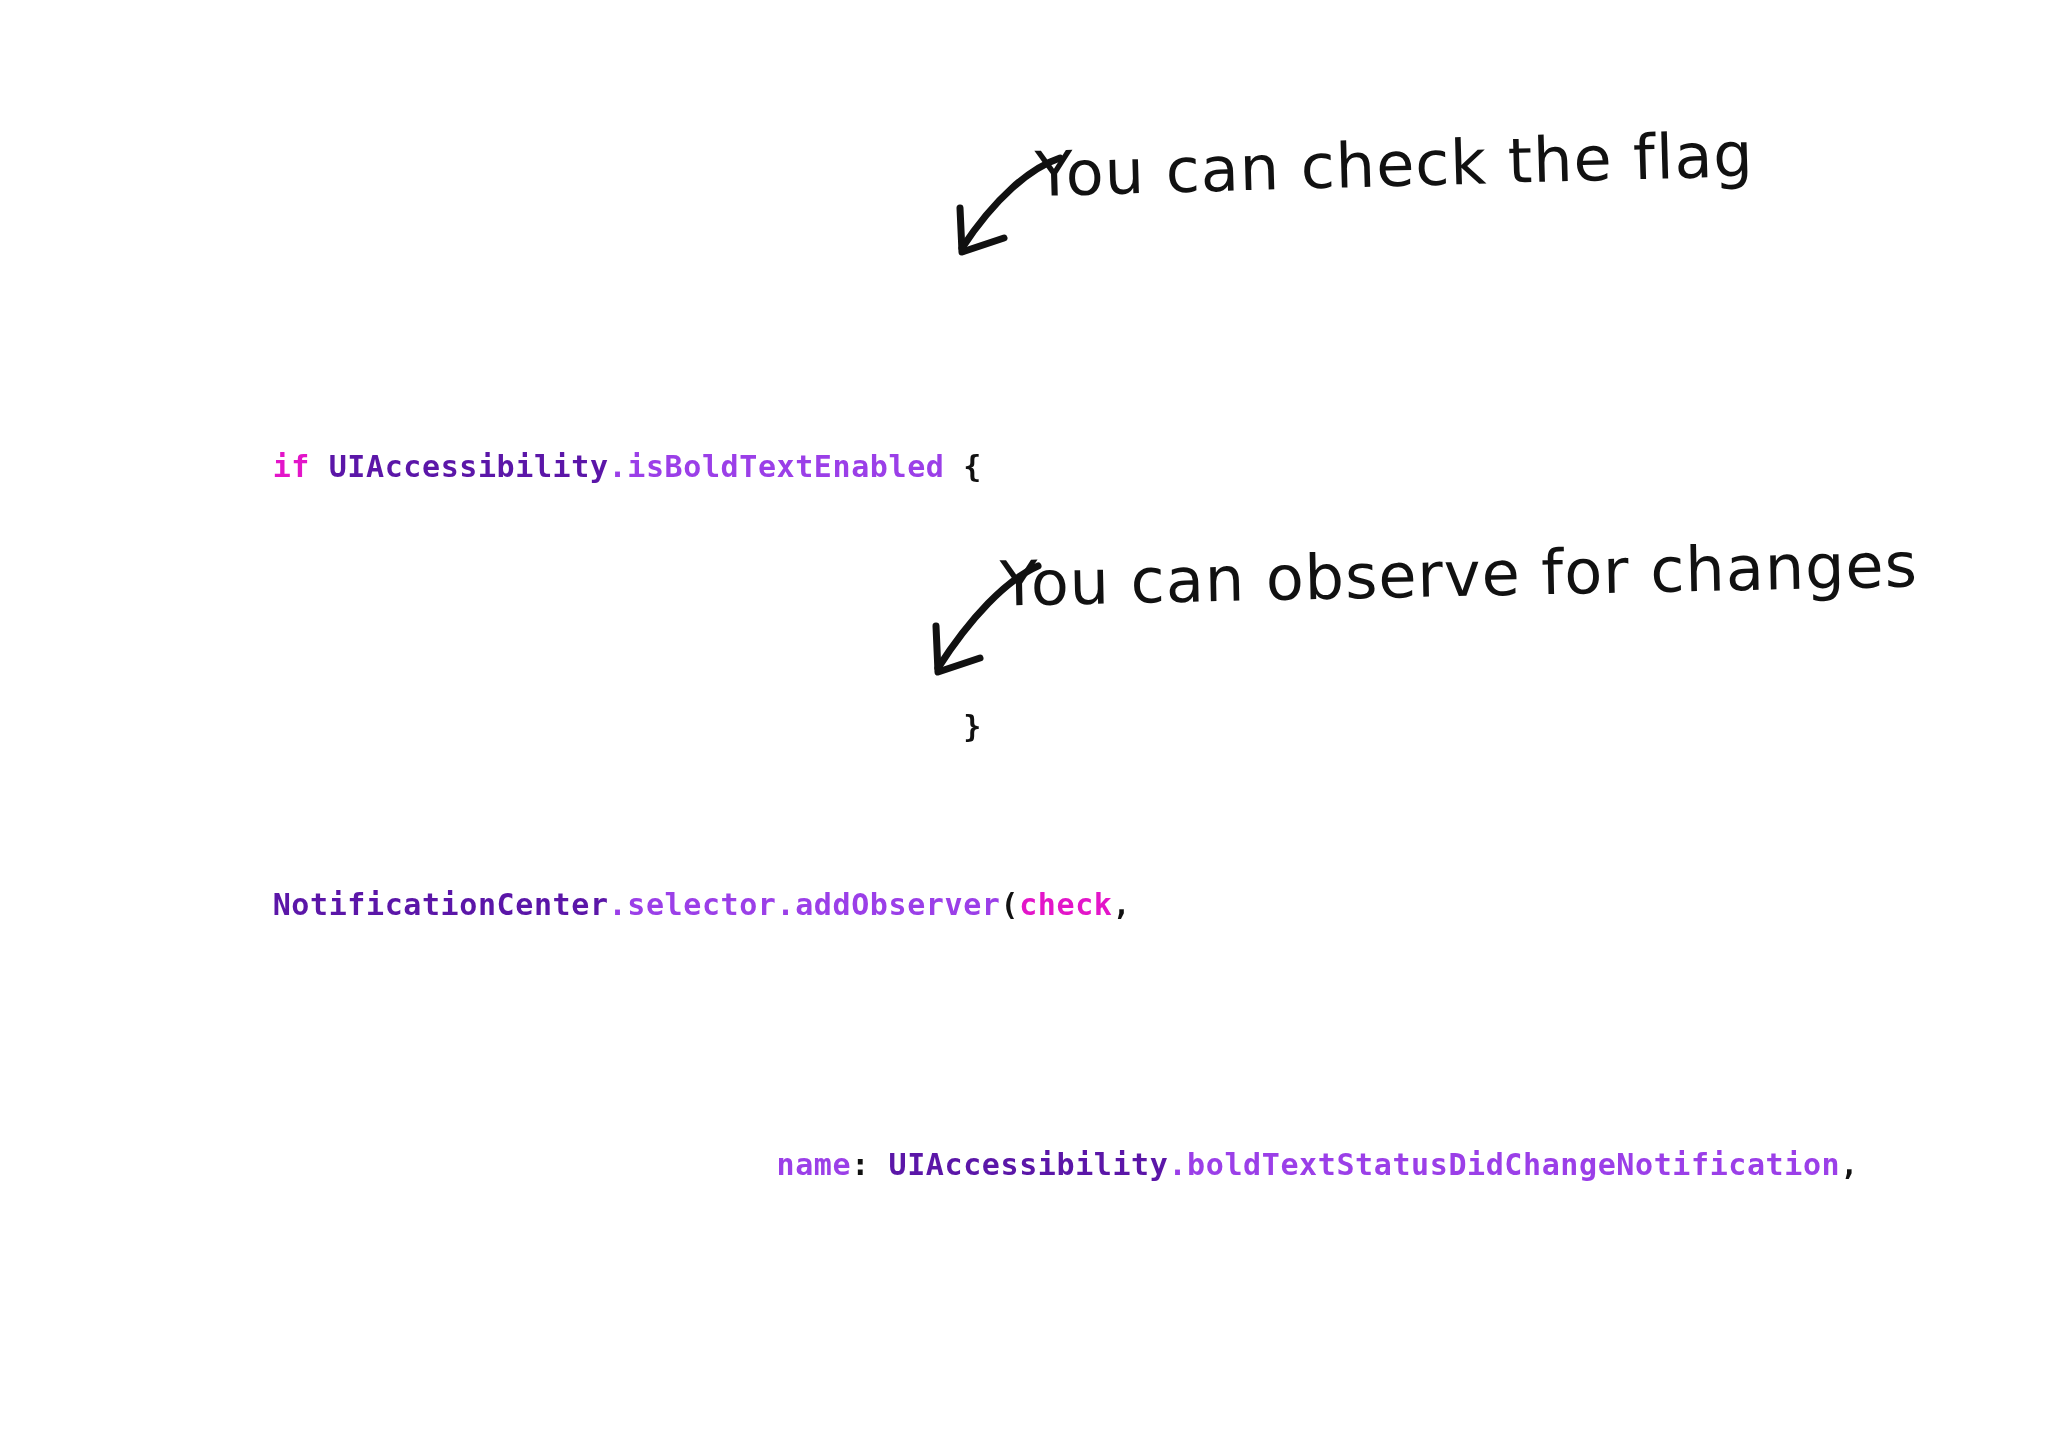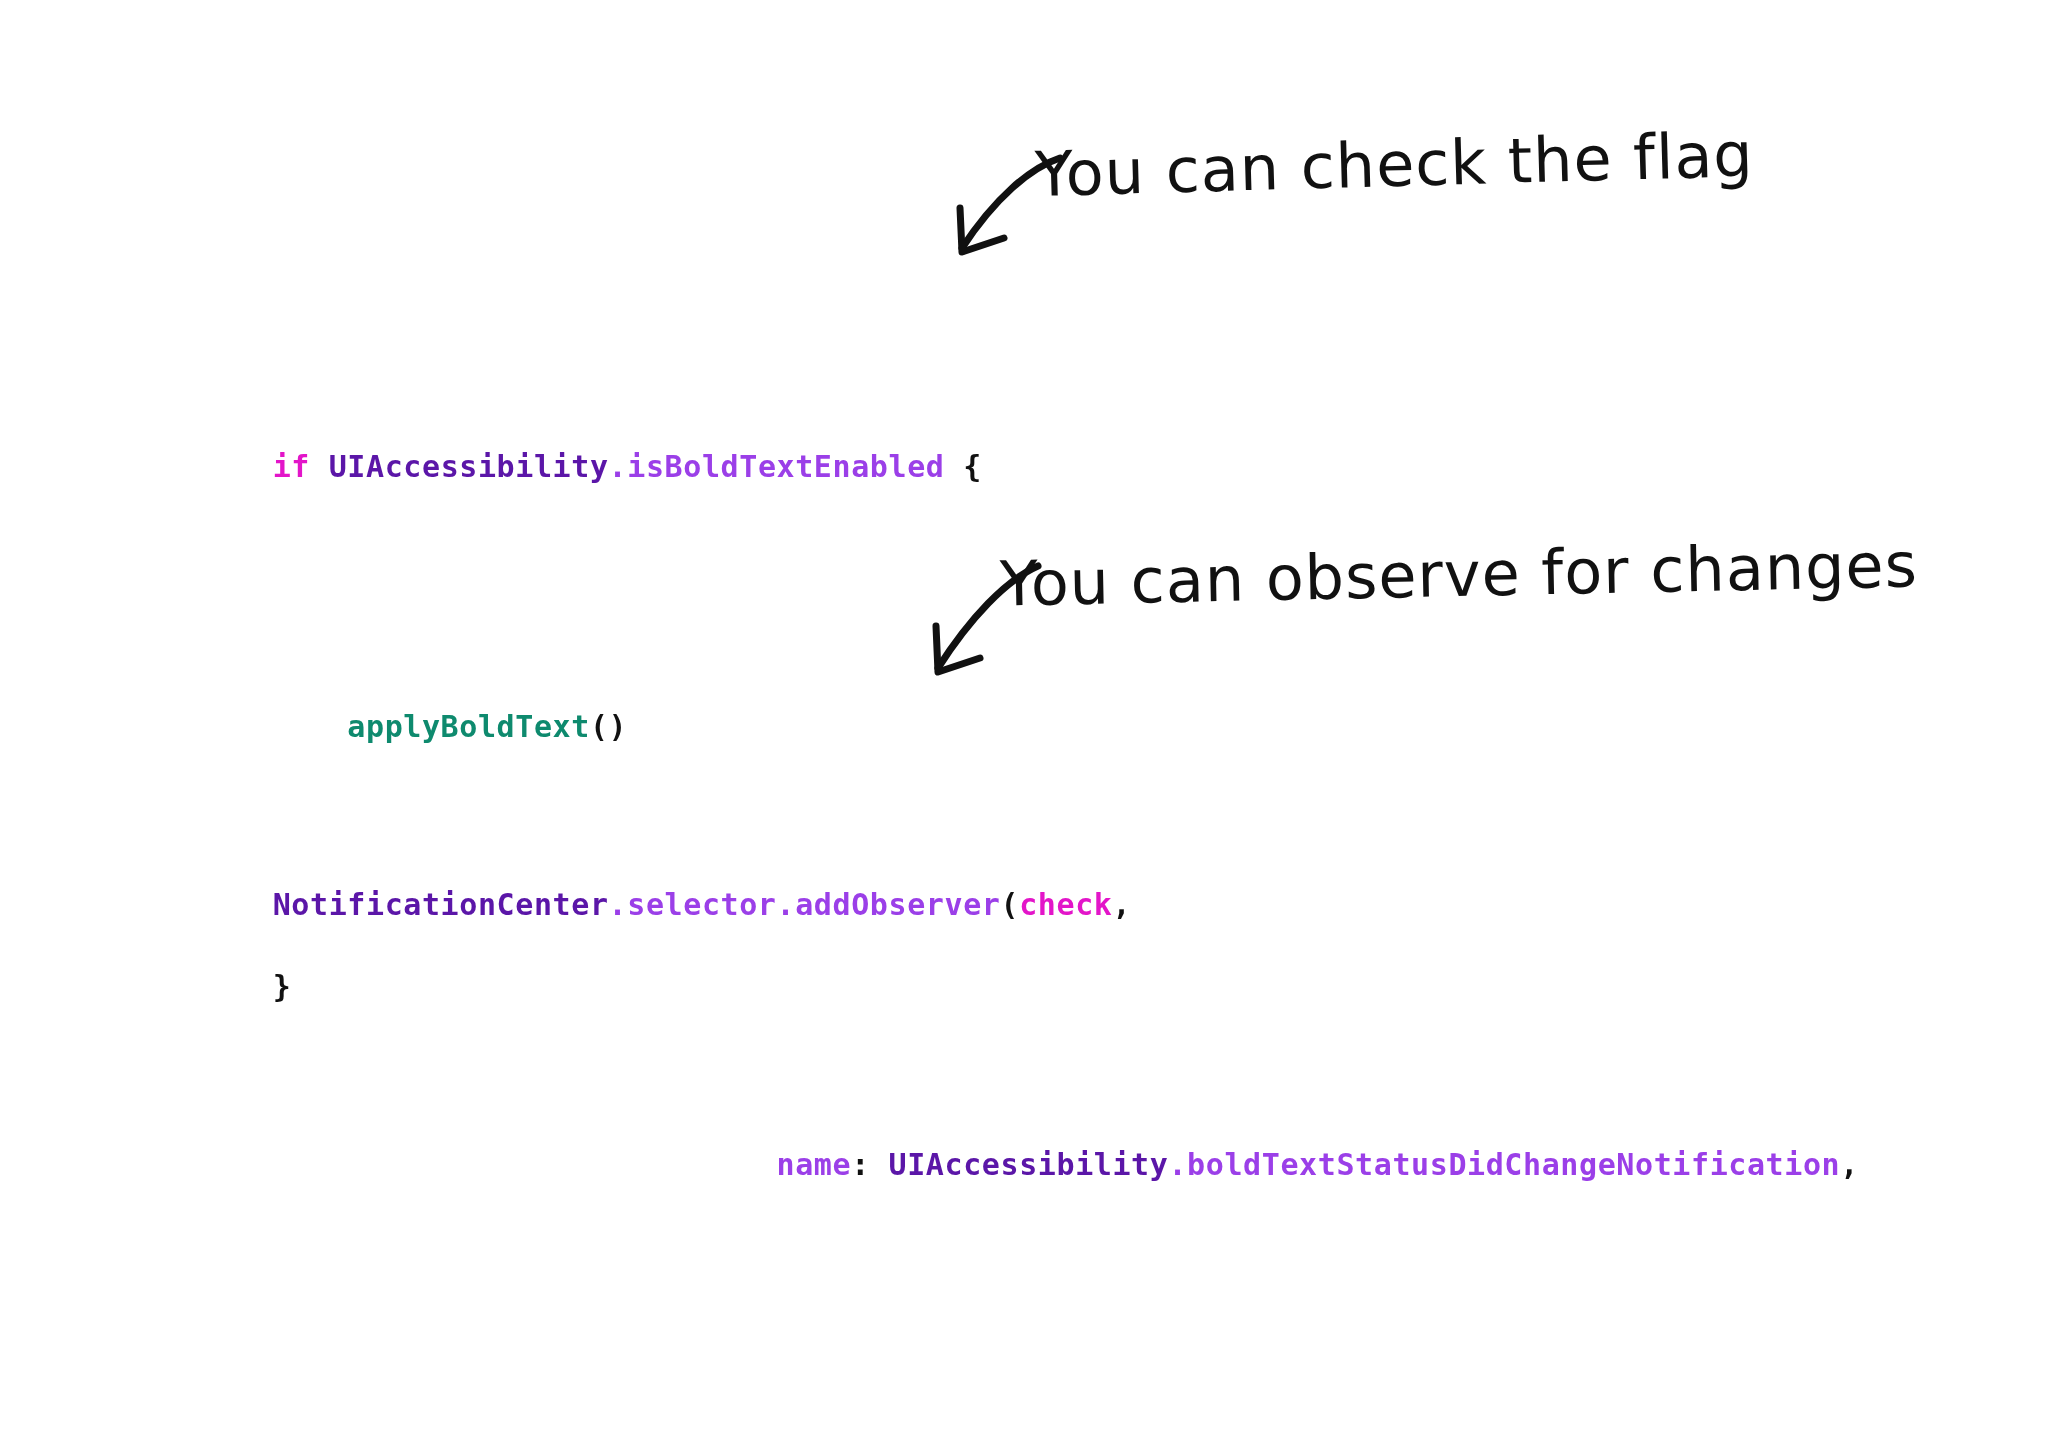"if UIAccessibility.isBoldTextEnabled {" #code-1 { text-align: none -> right }
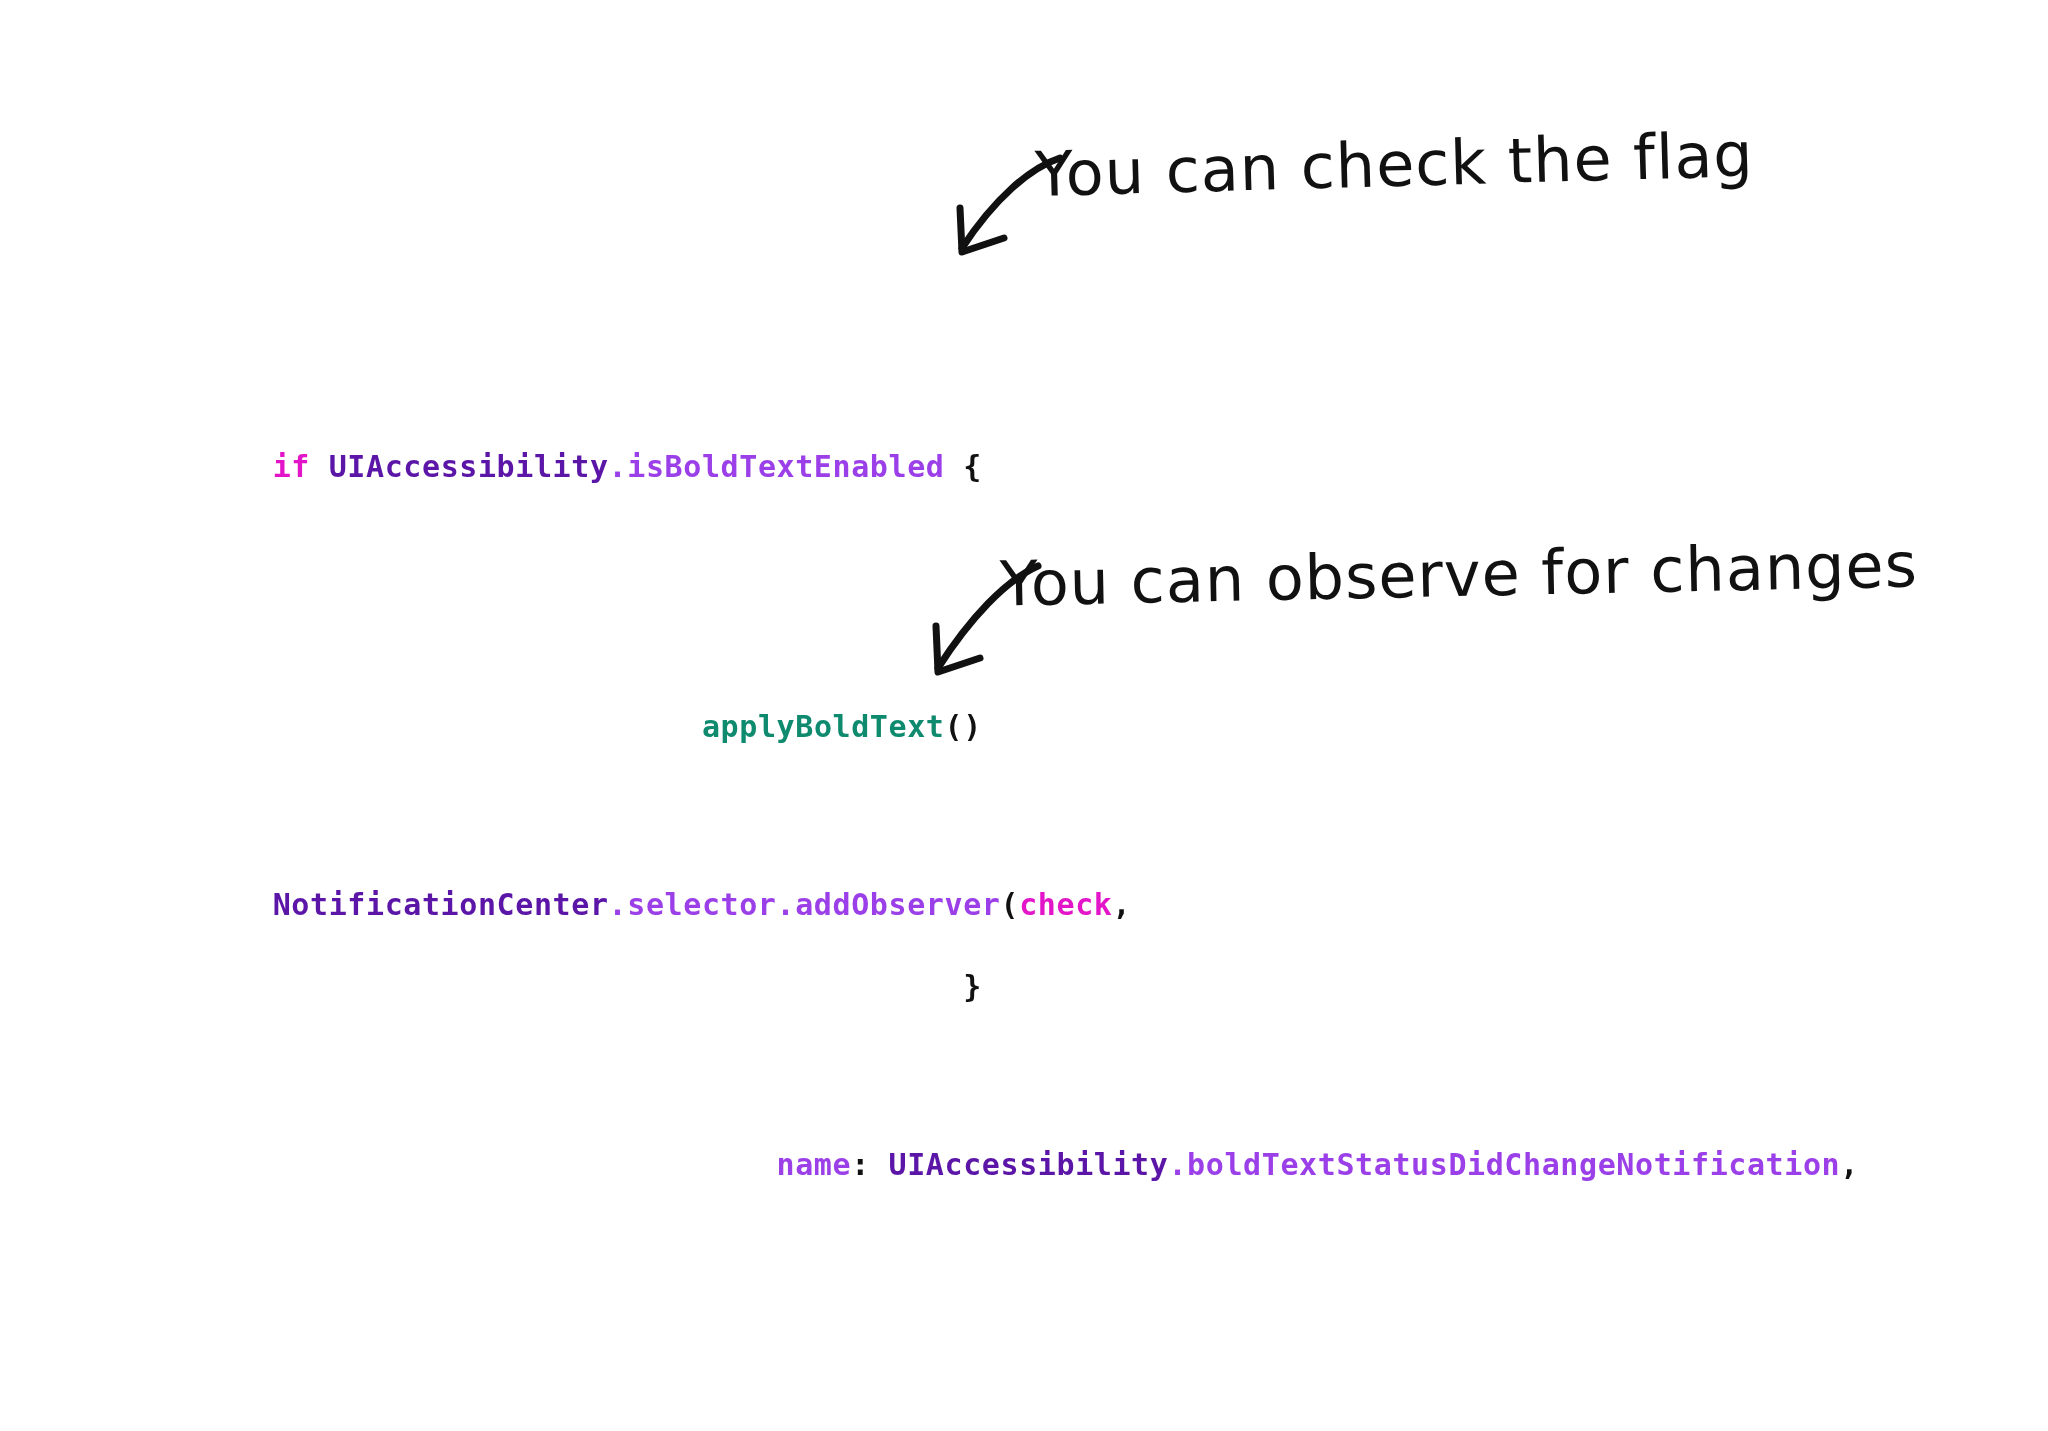"applyBoldText()" div.code-line { html: <div> <span> </span><span>applyBoldText</span><span>()</span> </div> -> none }
